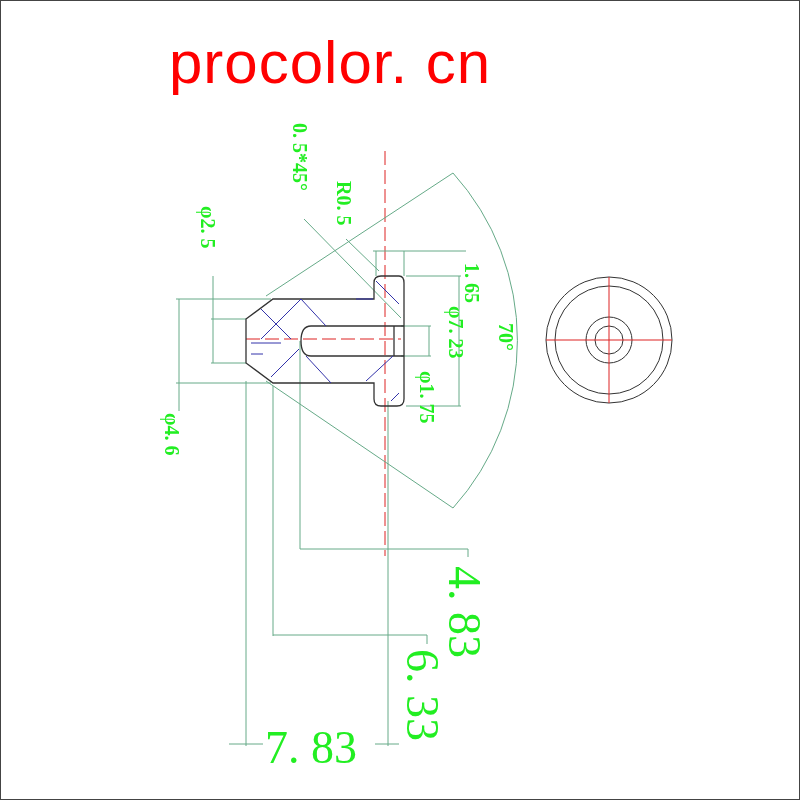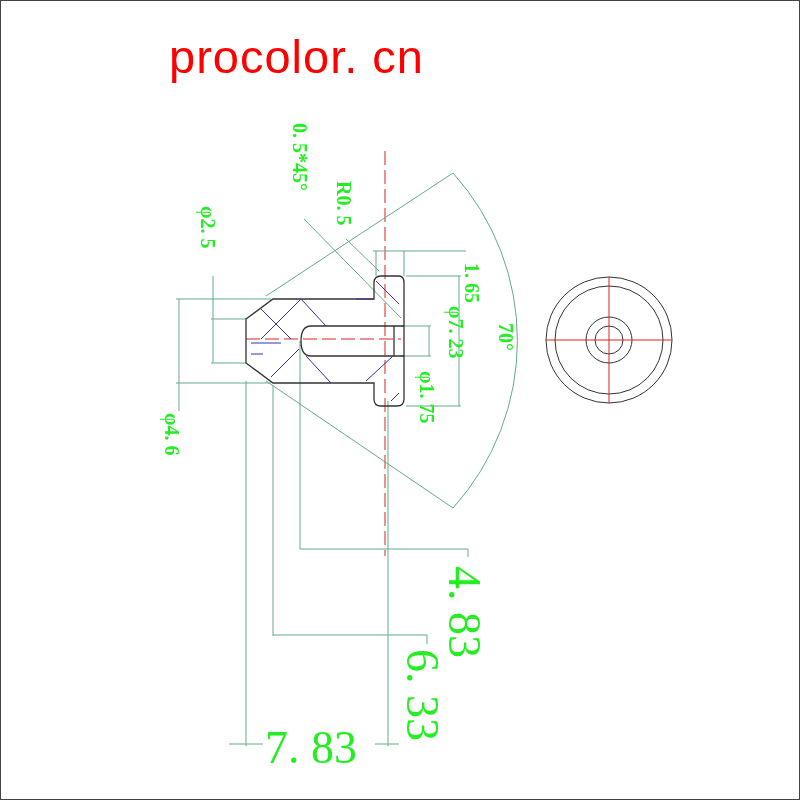"procolor. cn" .brand { font-size: 47px -> 60px }
